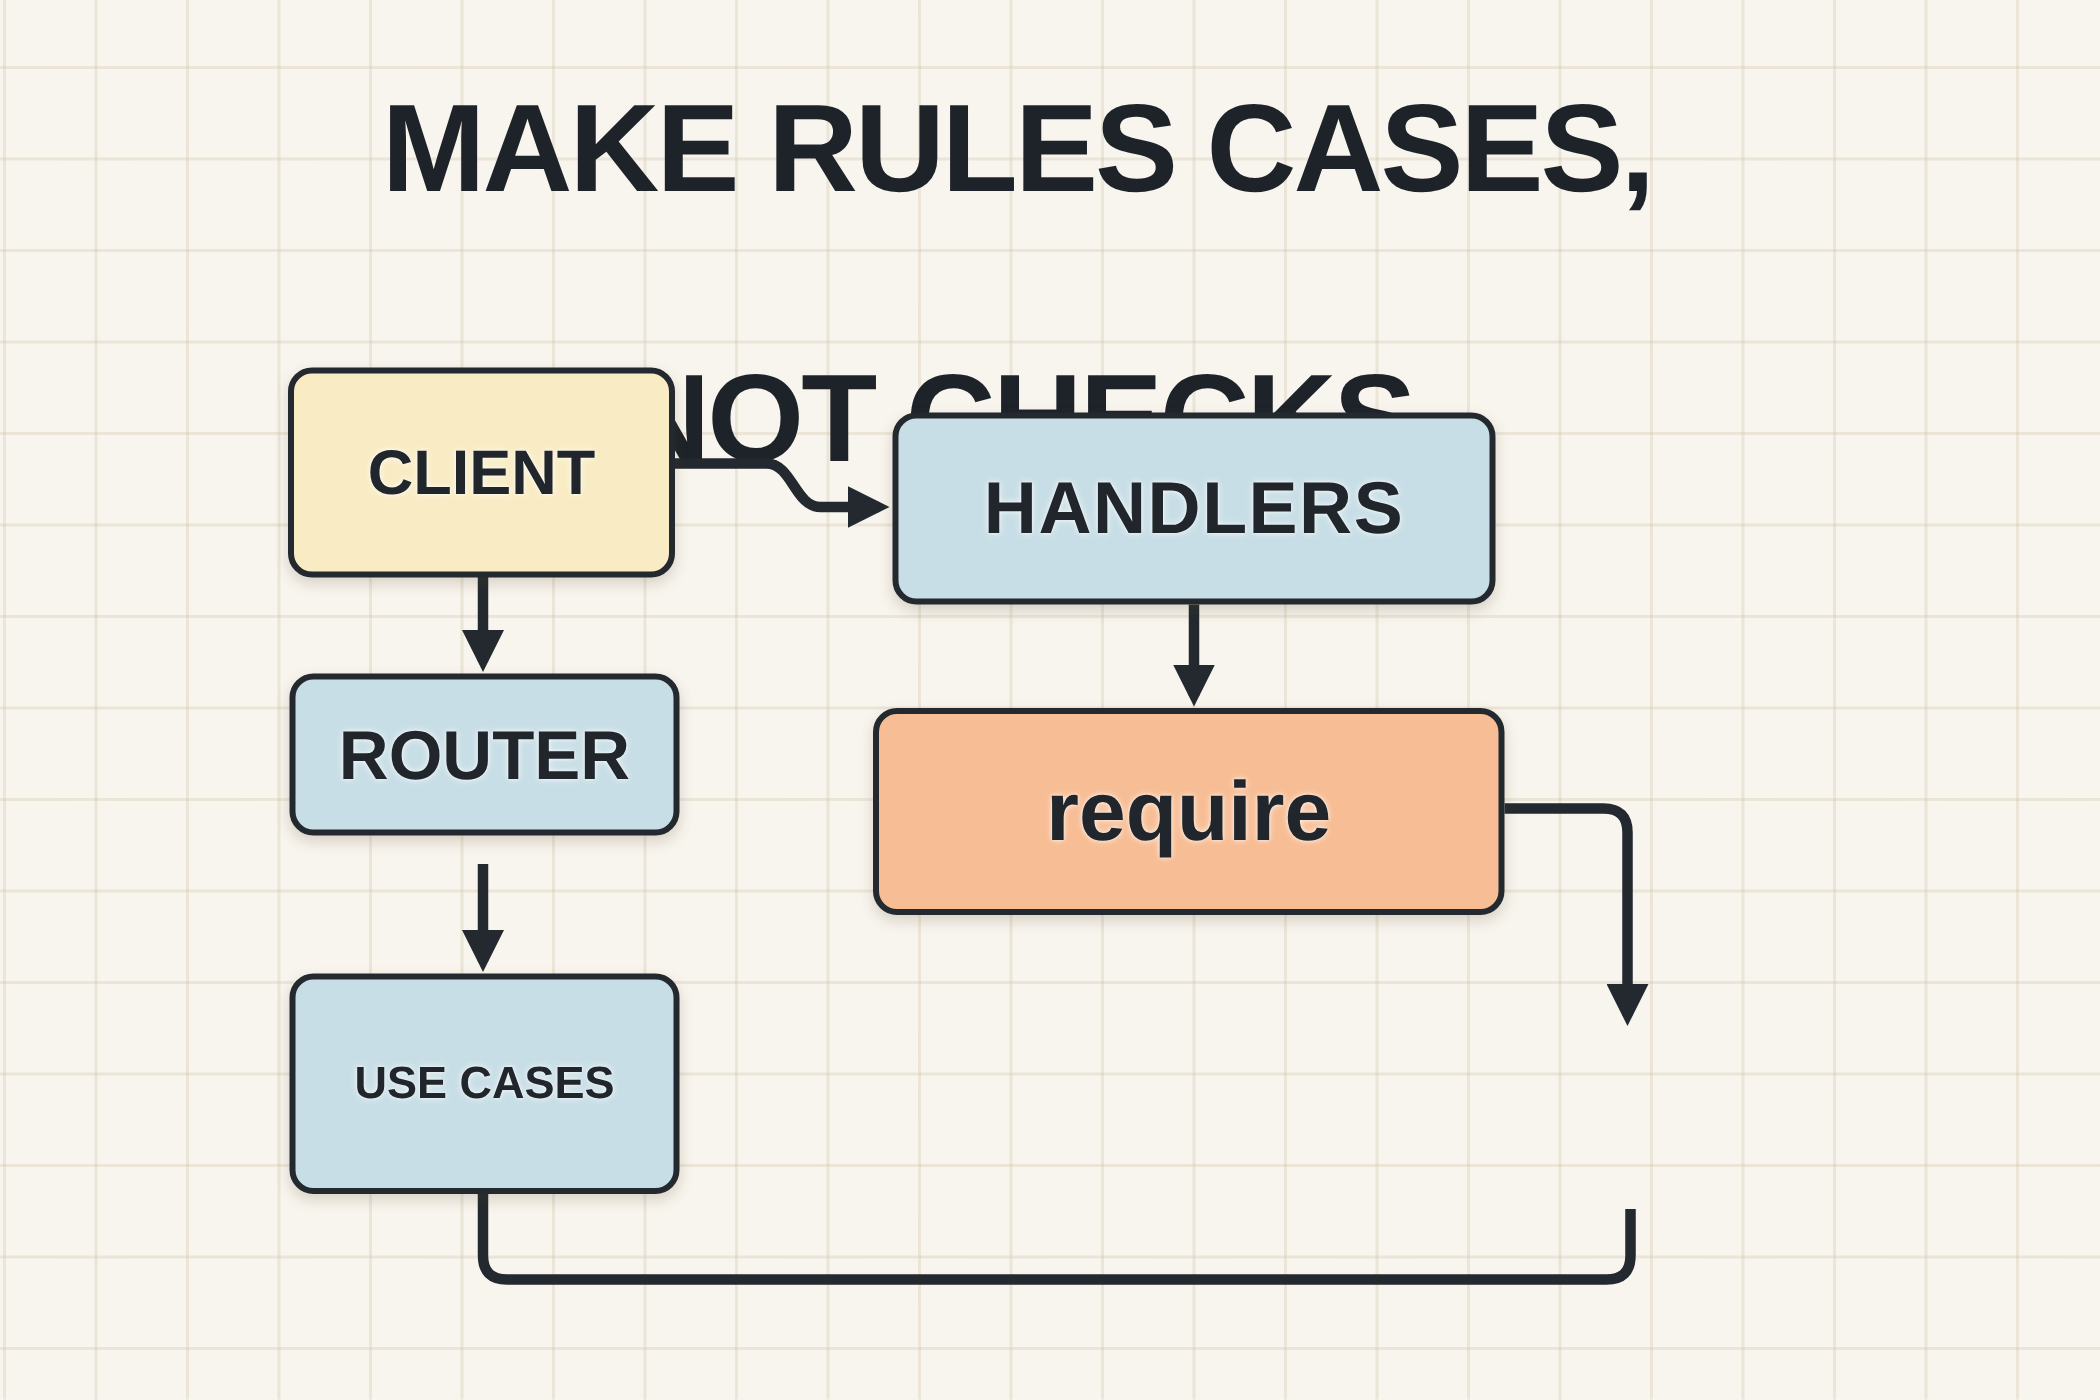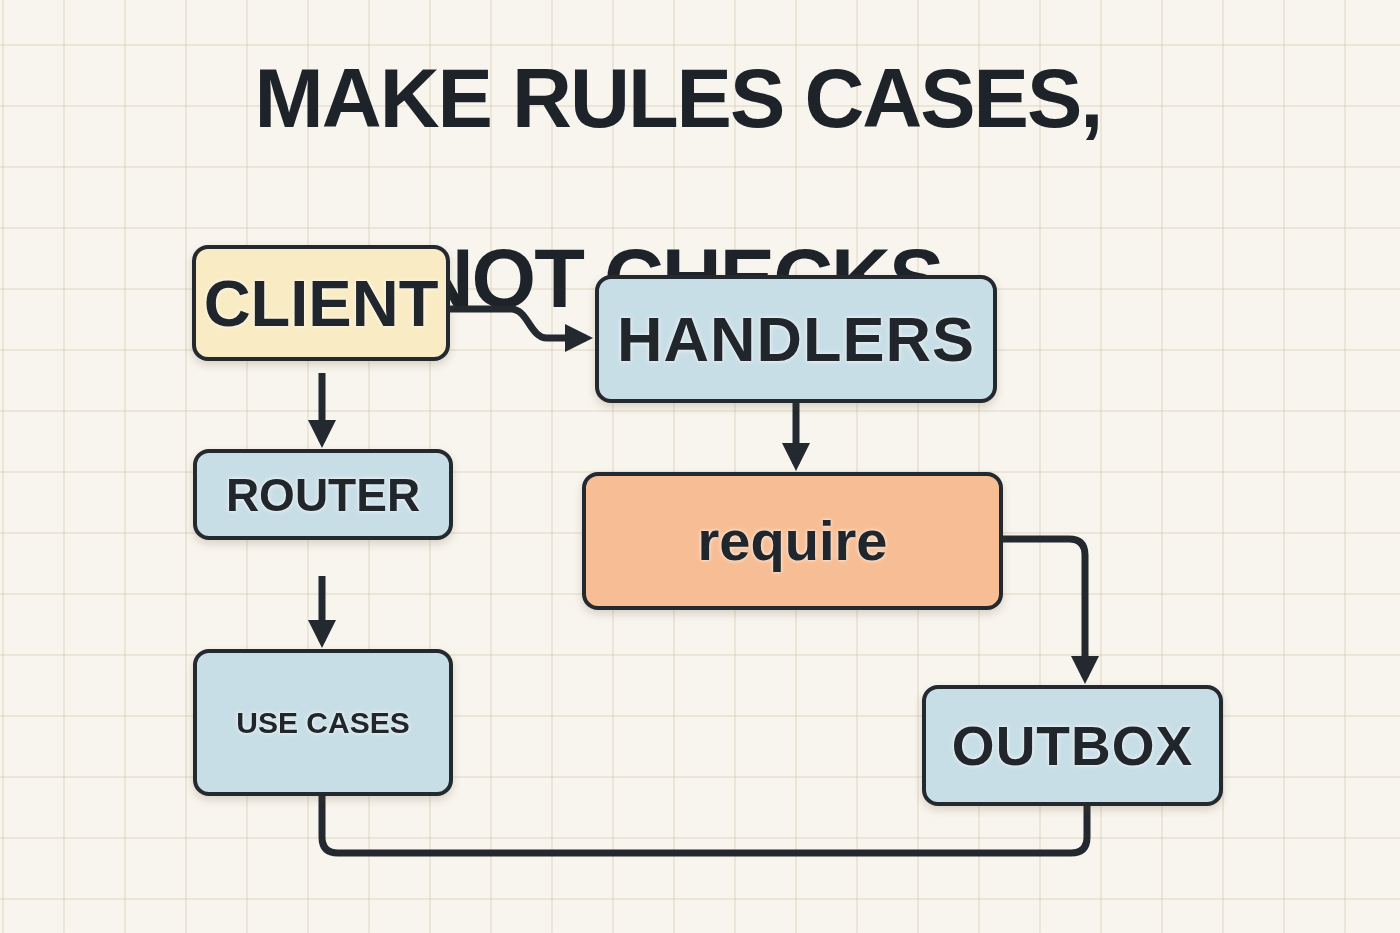"CLIENT" #node-client { font-size: 65px -> 42px; height: 116px -> 140px }
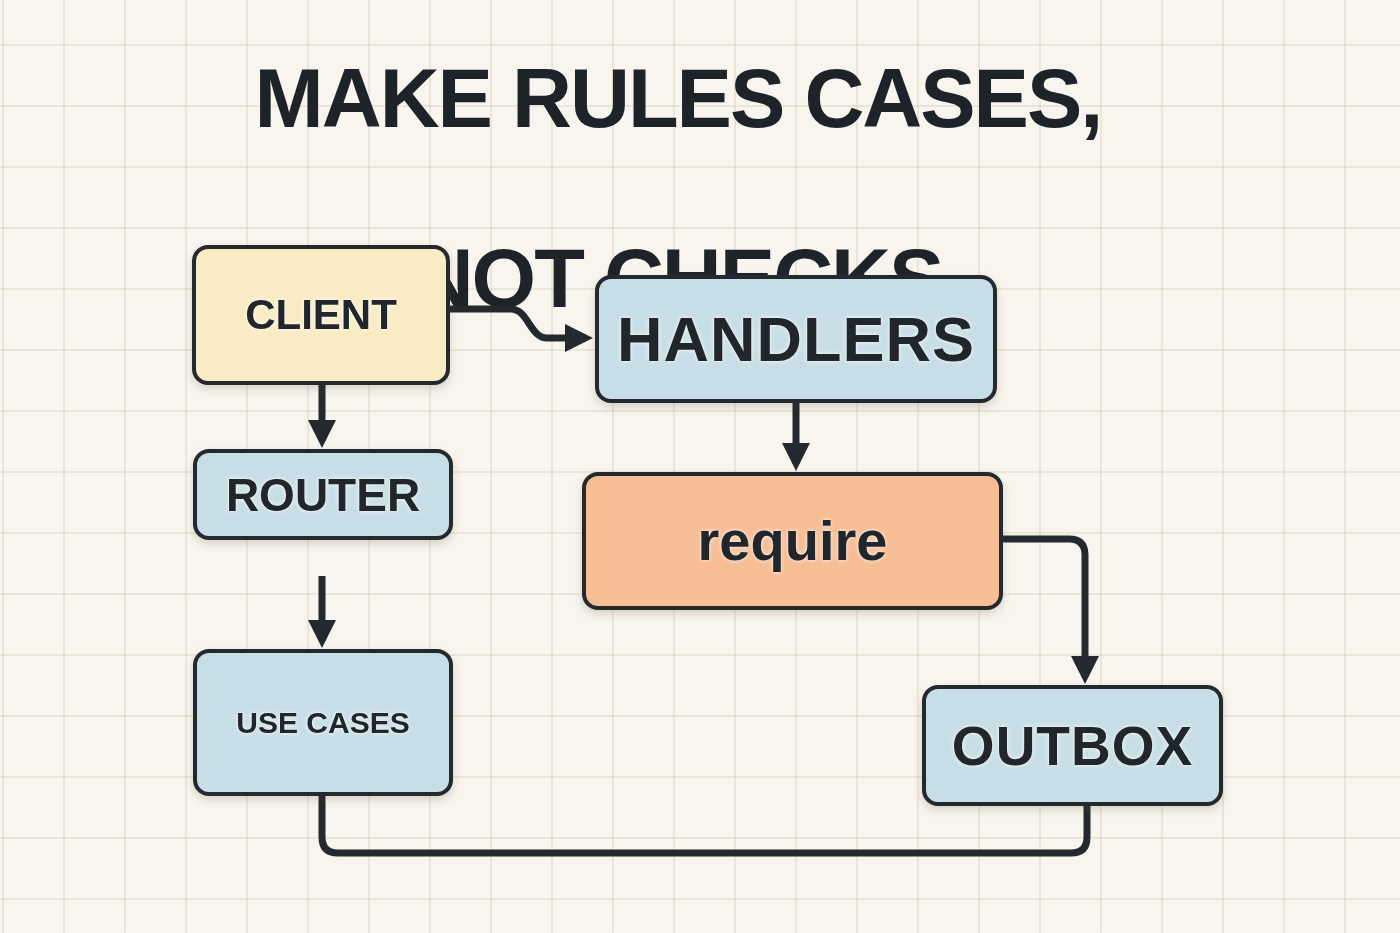"HANDLERS" #node-handlers { font-size: 63px -> 49px }
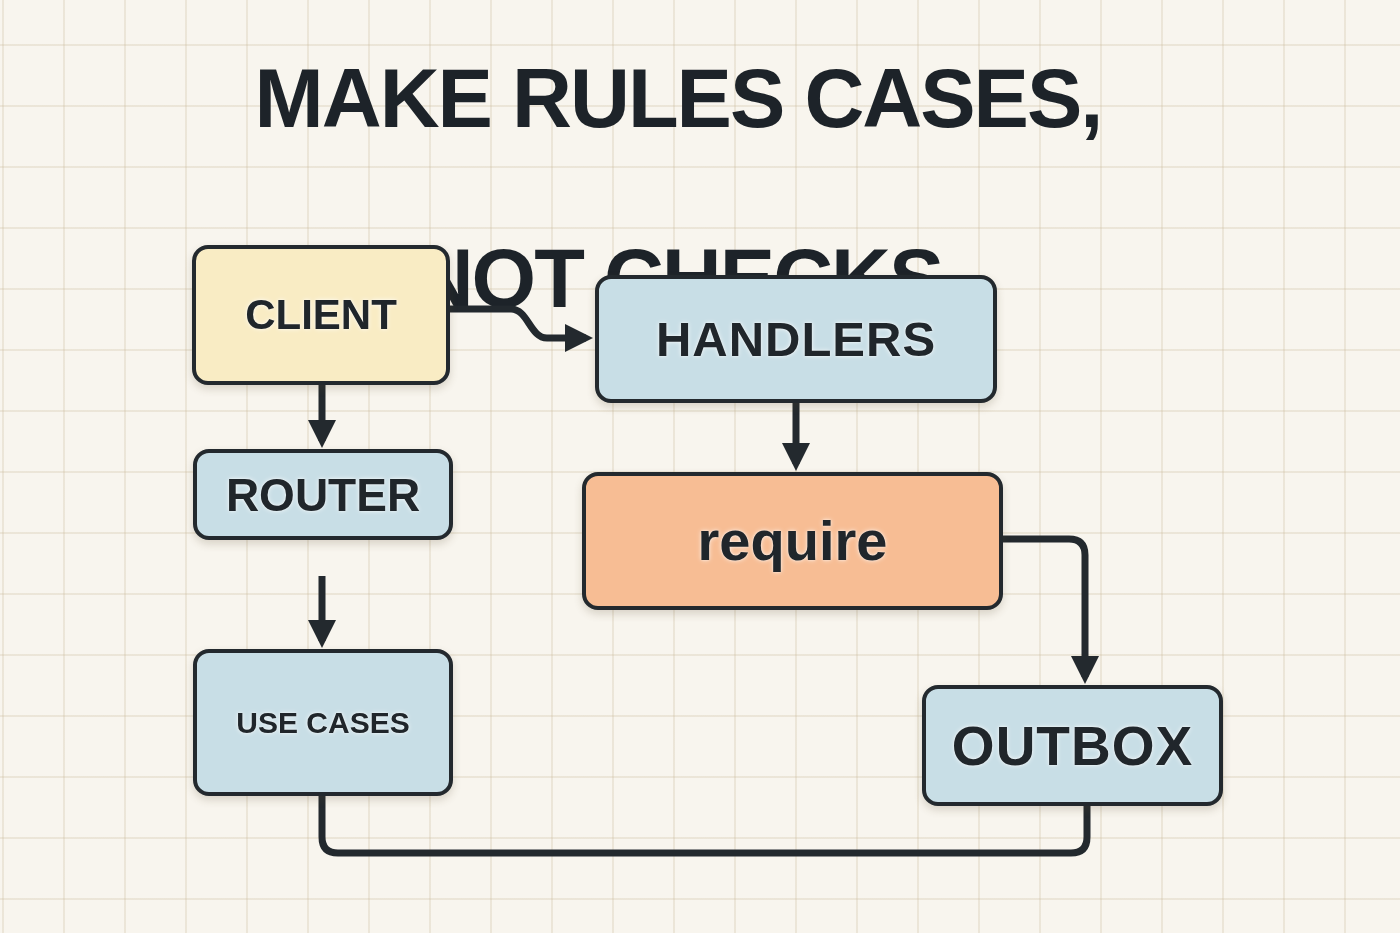"ROUTER" #node-router { height: 91px -> 108px }
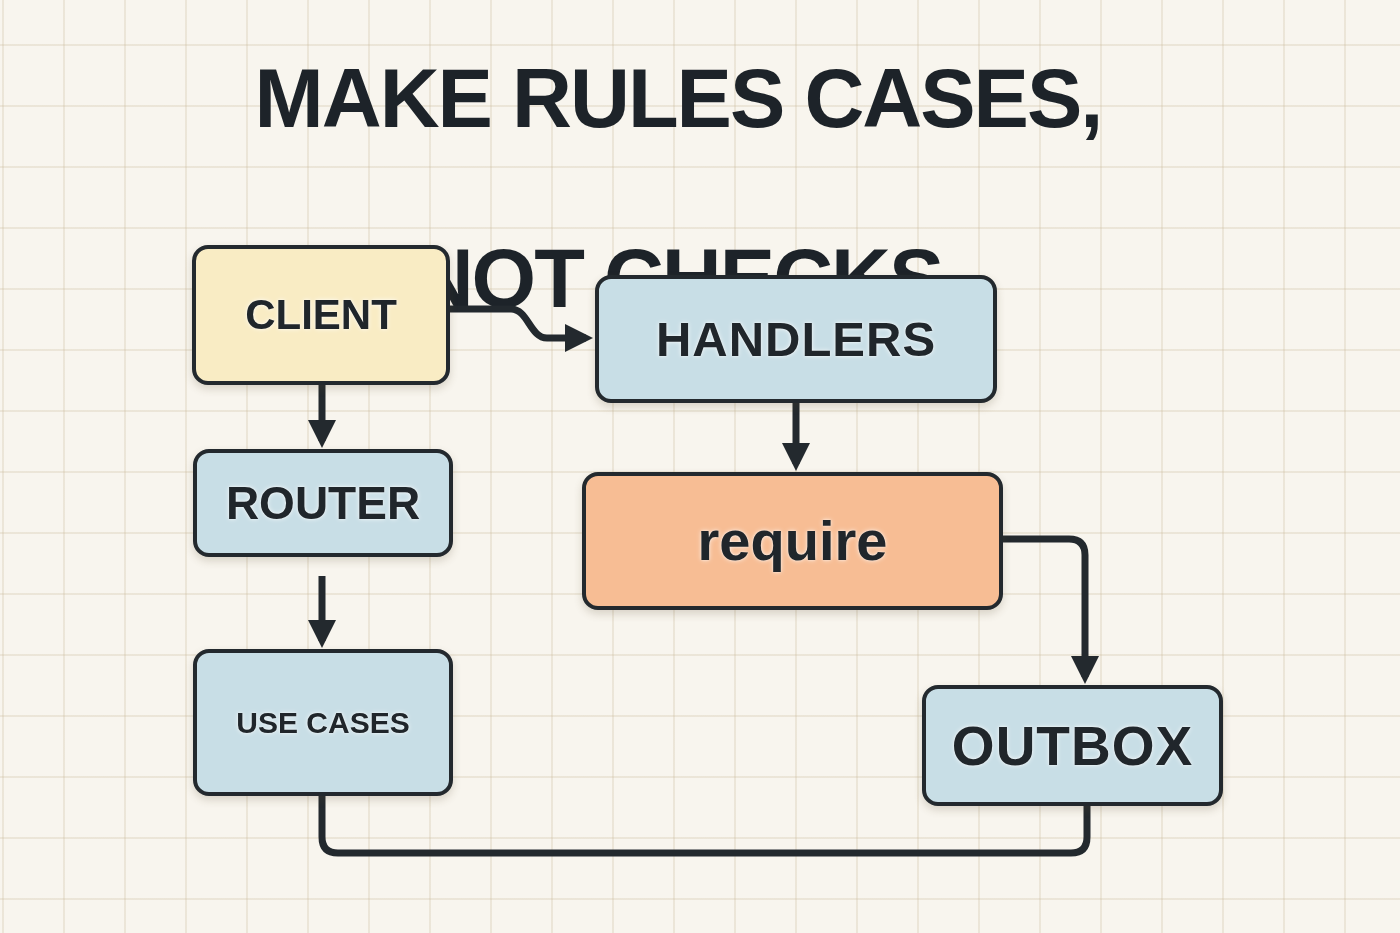"OUTBOX" div.node { html: <div> <span>OUTBOX</span> </div> -> none }
